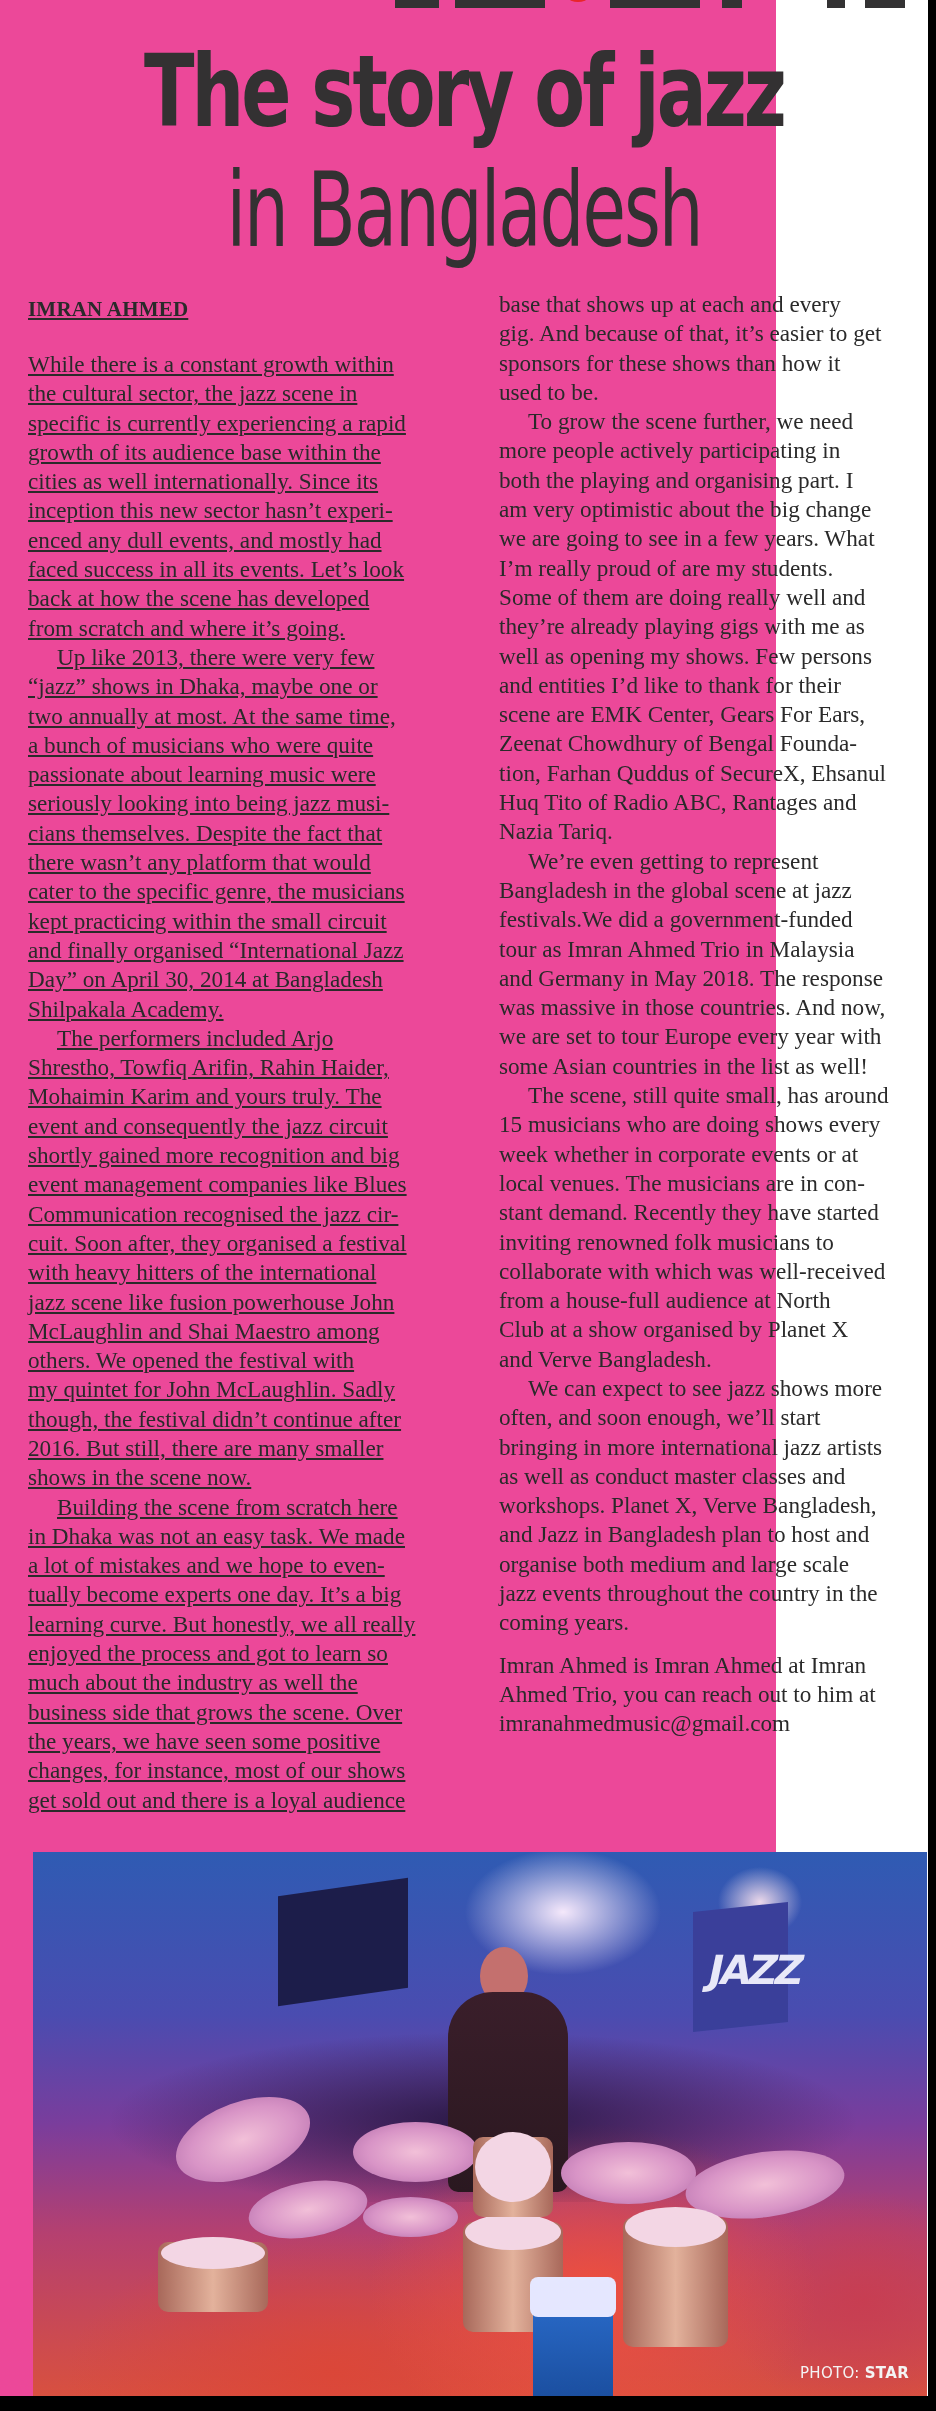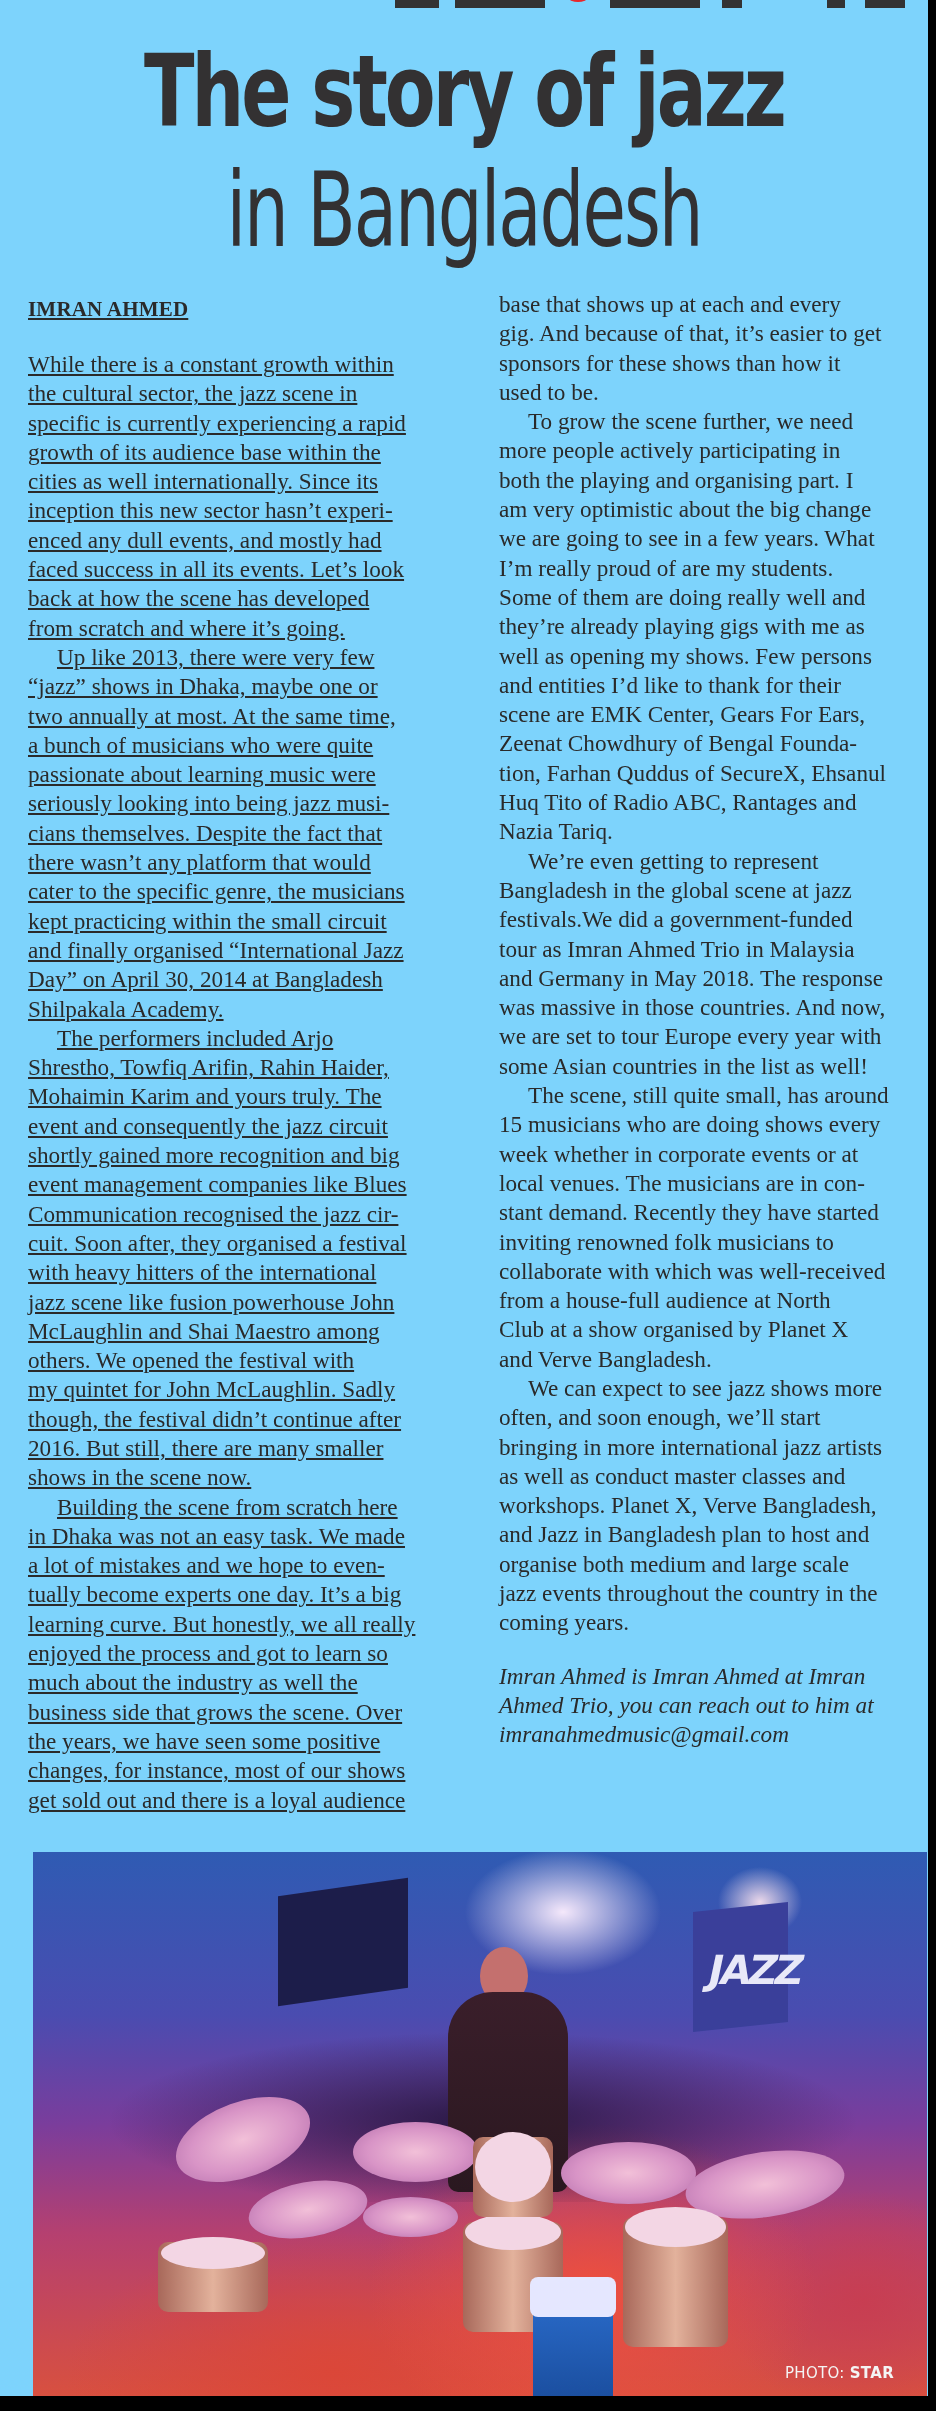"The story of jazz" .page { background: #7dd3fc -> #ec4899; width: 928px -> 776px }
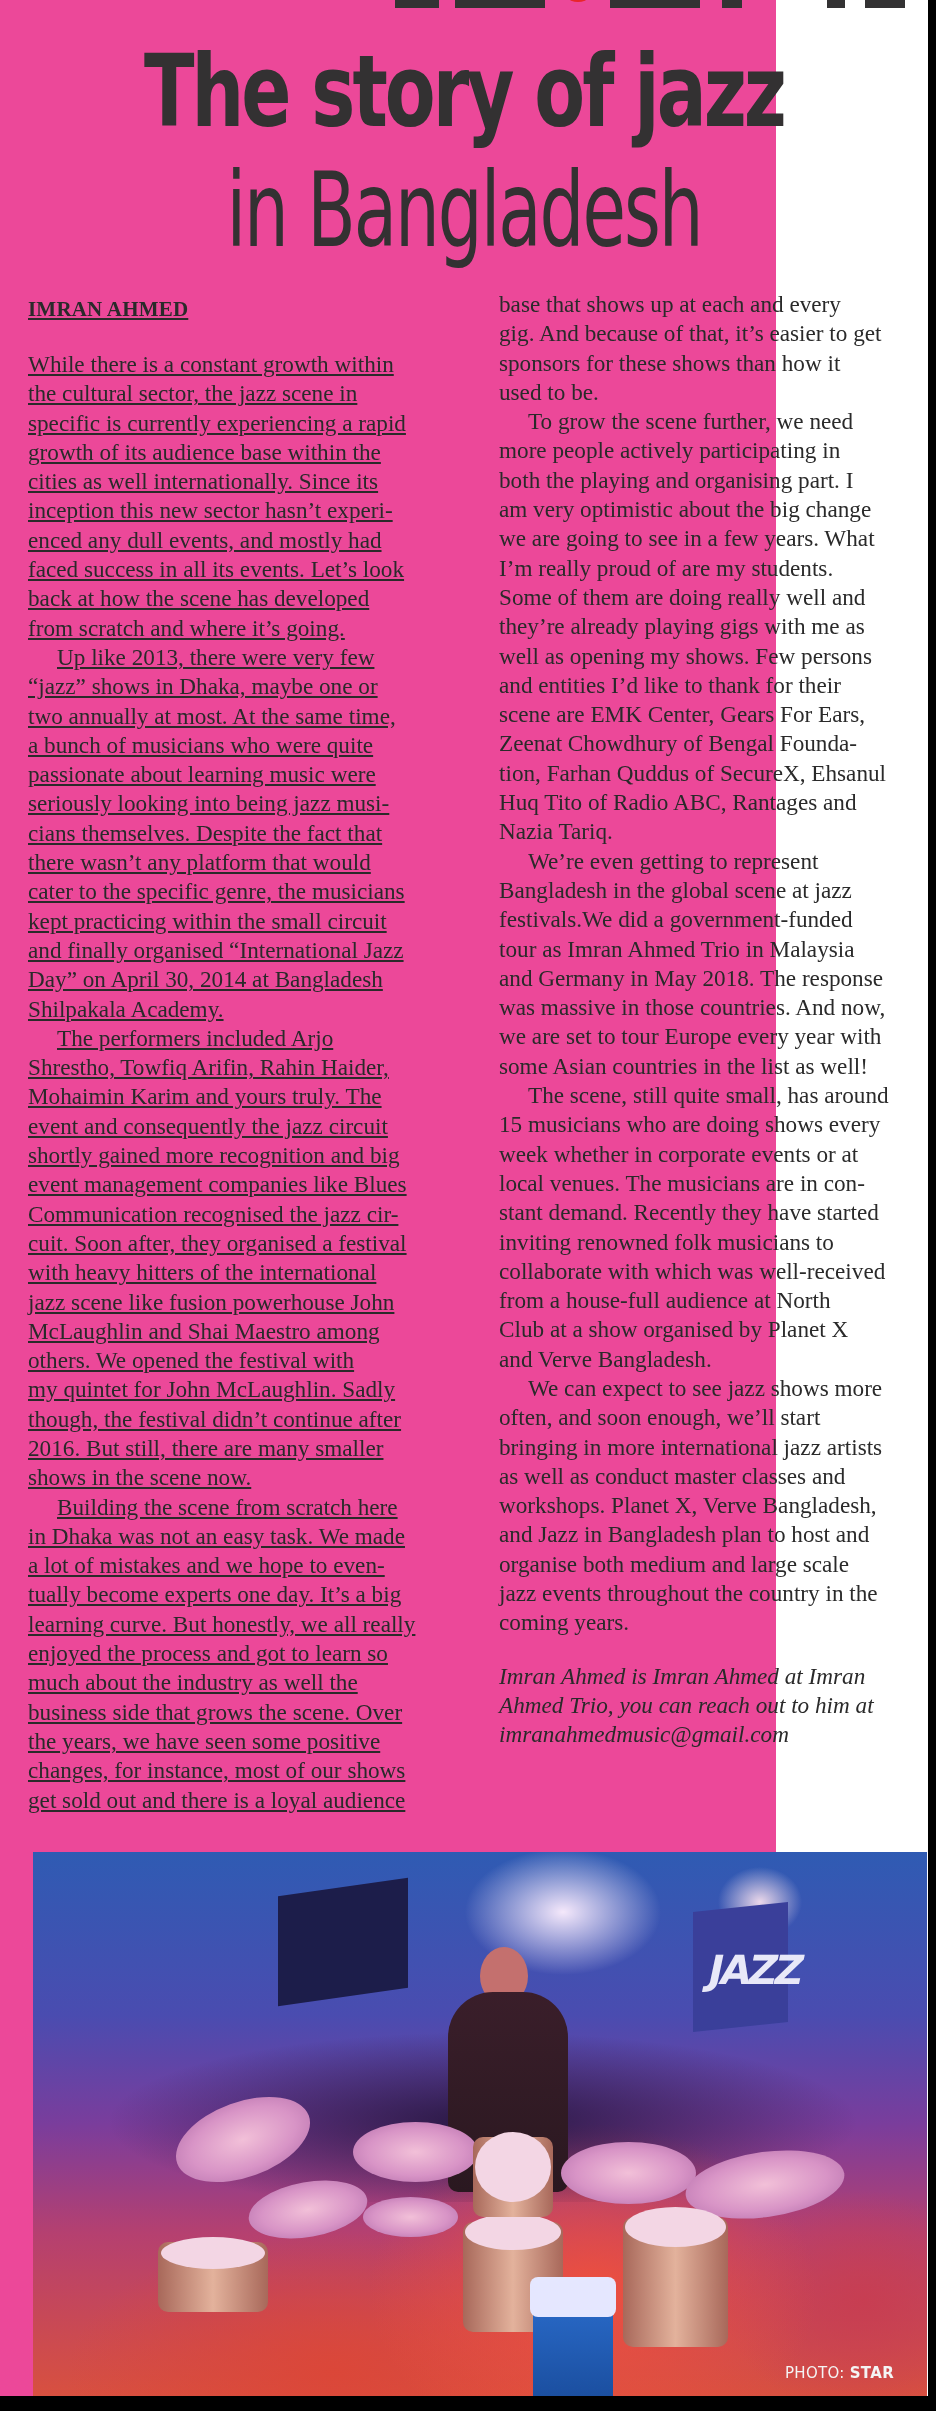"Imran Ahmed is Imran Ahmed" .bio { font-style: italic -> none; margin-top: 24px -> 13px }
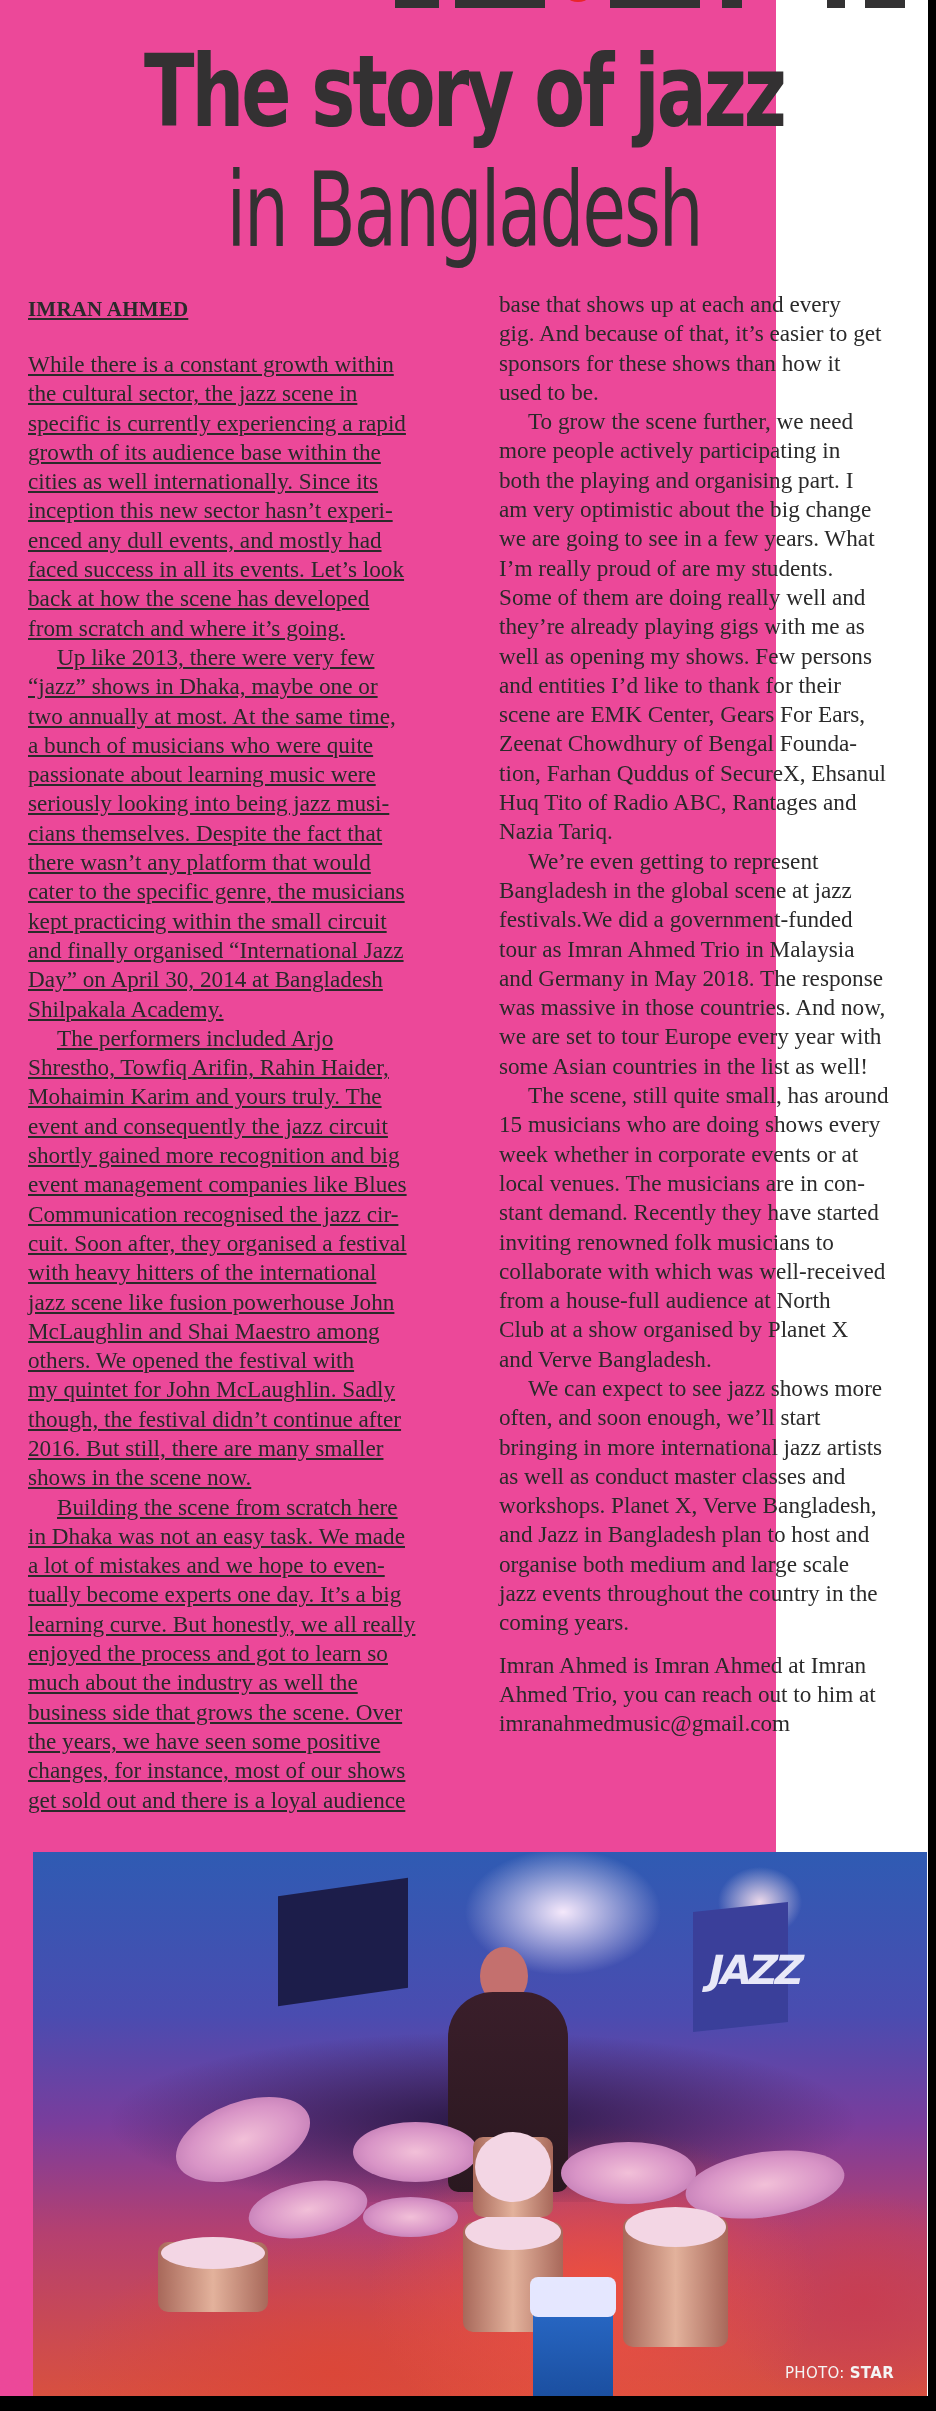"PHOTO: STAR" .photo-credit { right: 33px -> 18px }
